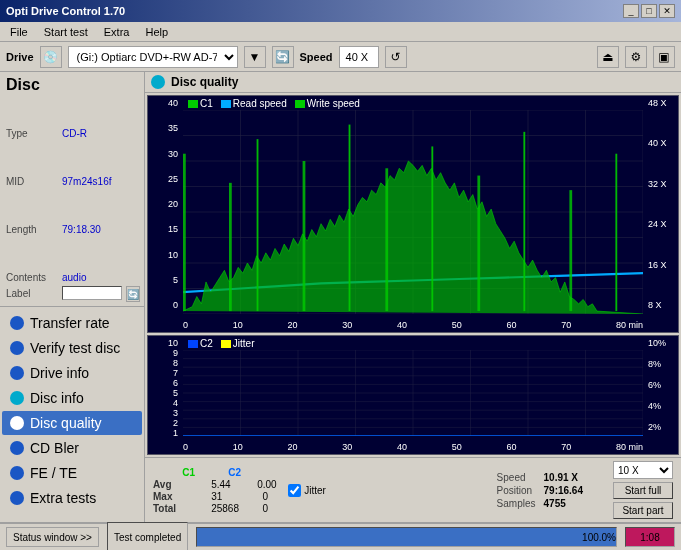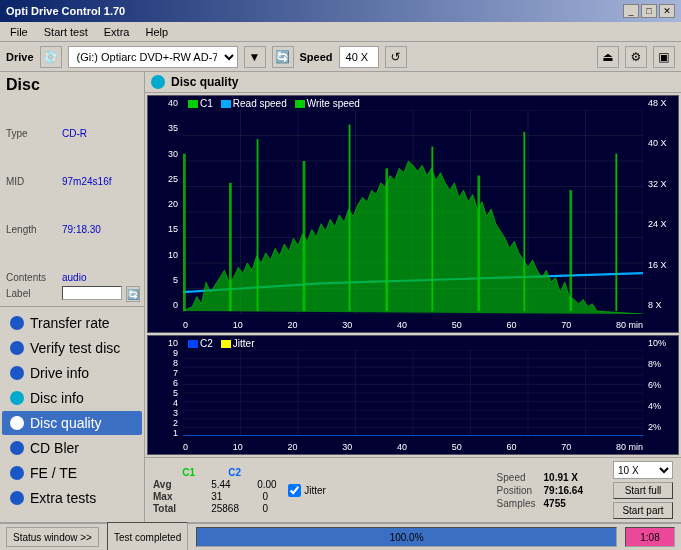"100.0%" .progress-text { text-align: center -> right }
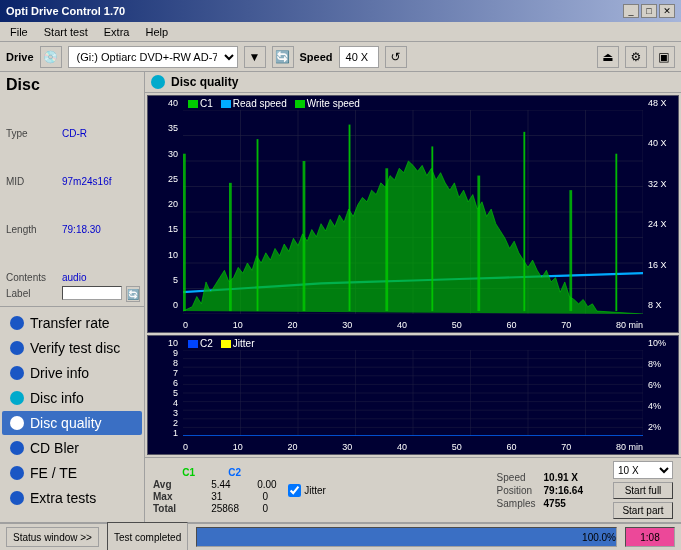"1:08" .time-panel { background: #ec4899 -> #be185d }
